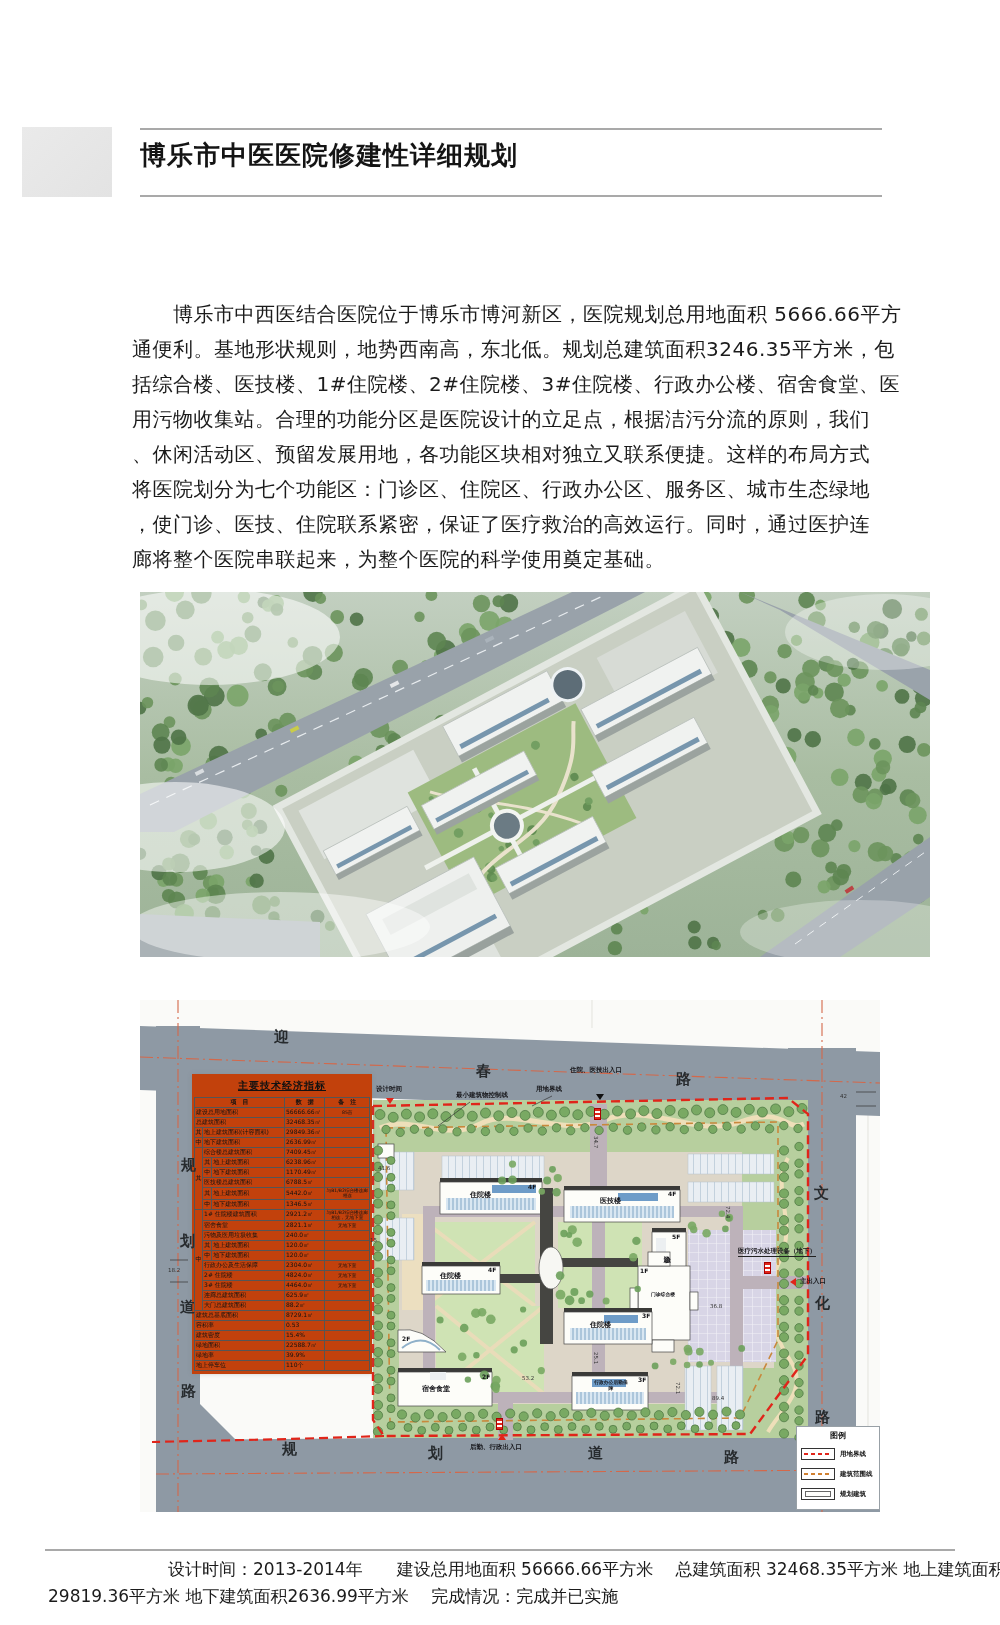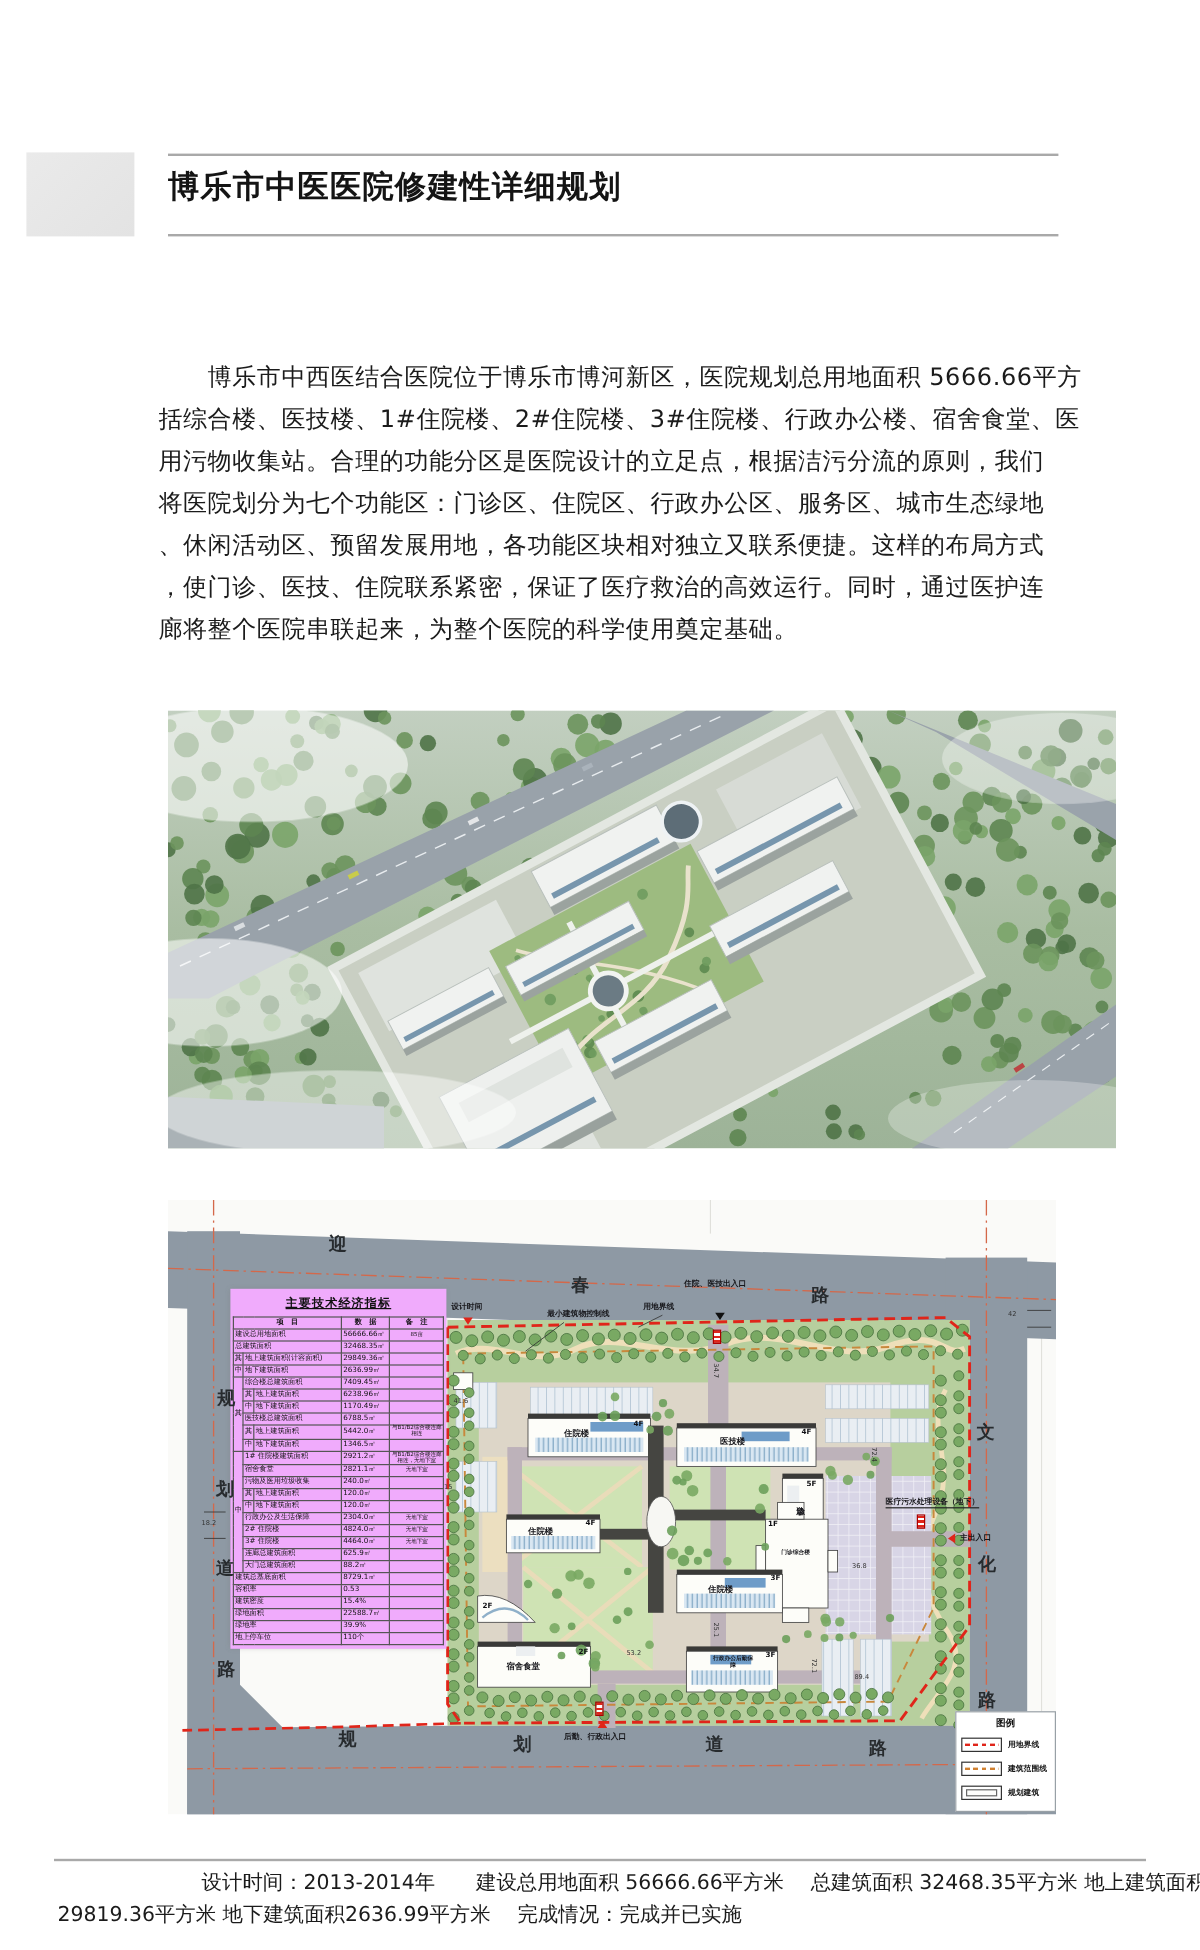"通便利。基地形状规则，地势西南高，东北低。规划总建筑面积3246.35平方米，包" div { html: none -> <div>通便利。基地形状规则，地势西南高，东北低。规划总建筑面积3246.35平方米，包</div> }
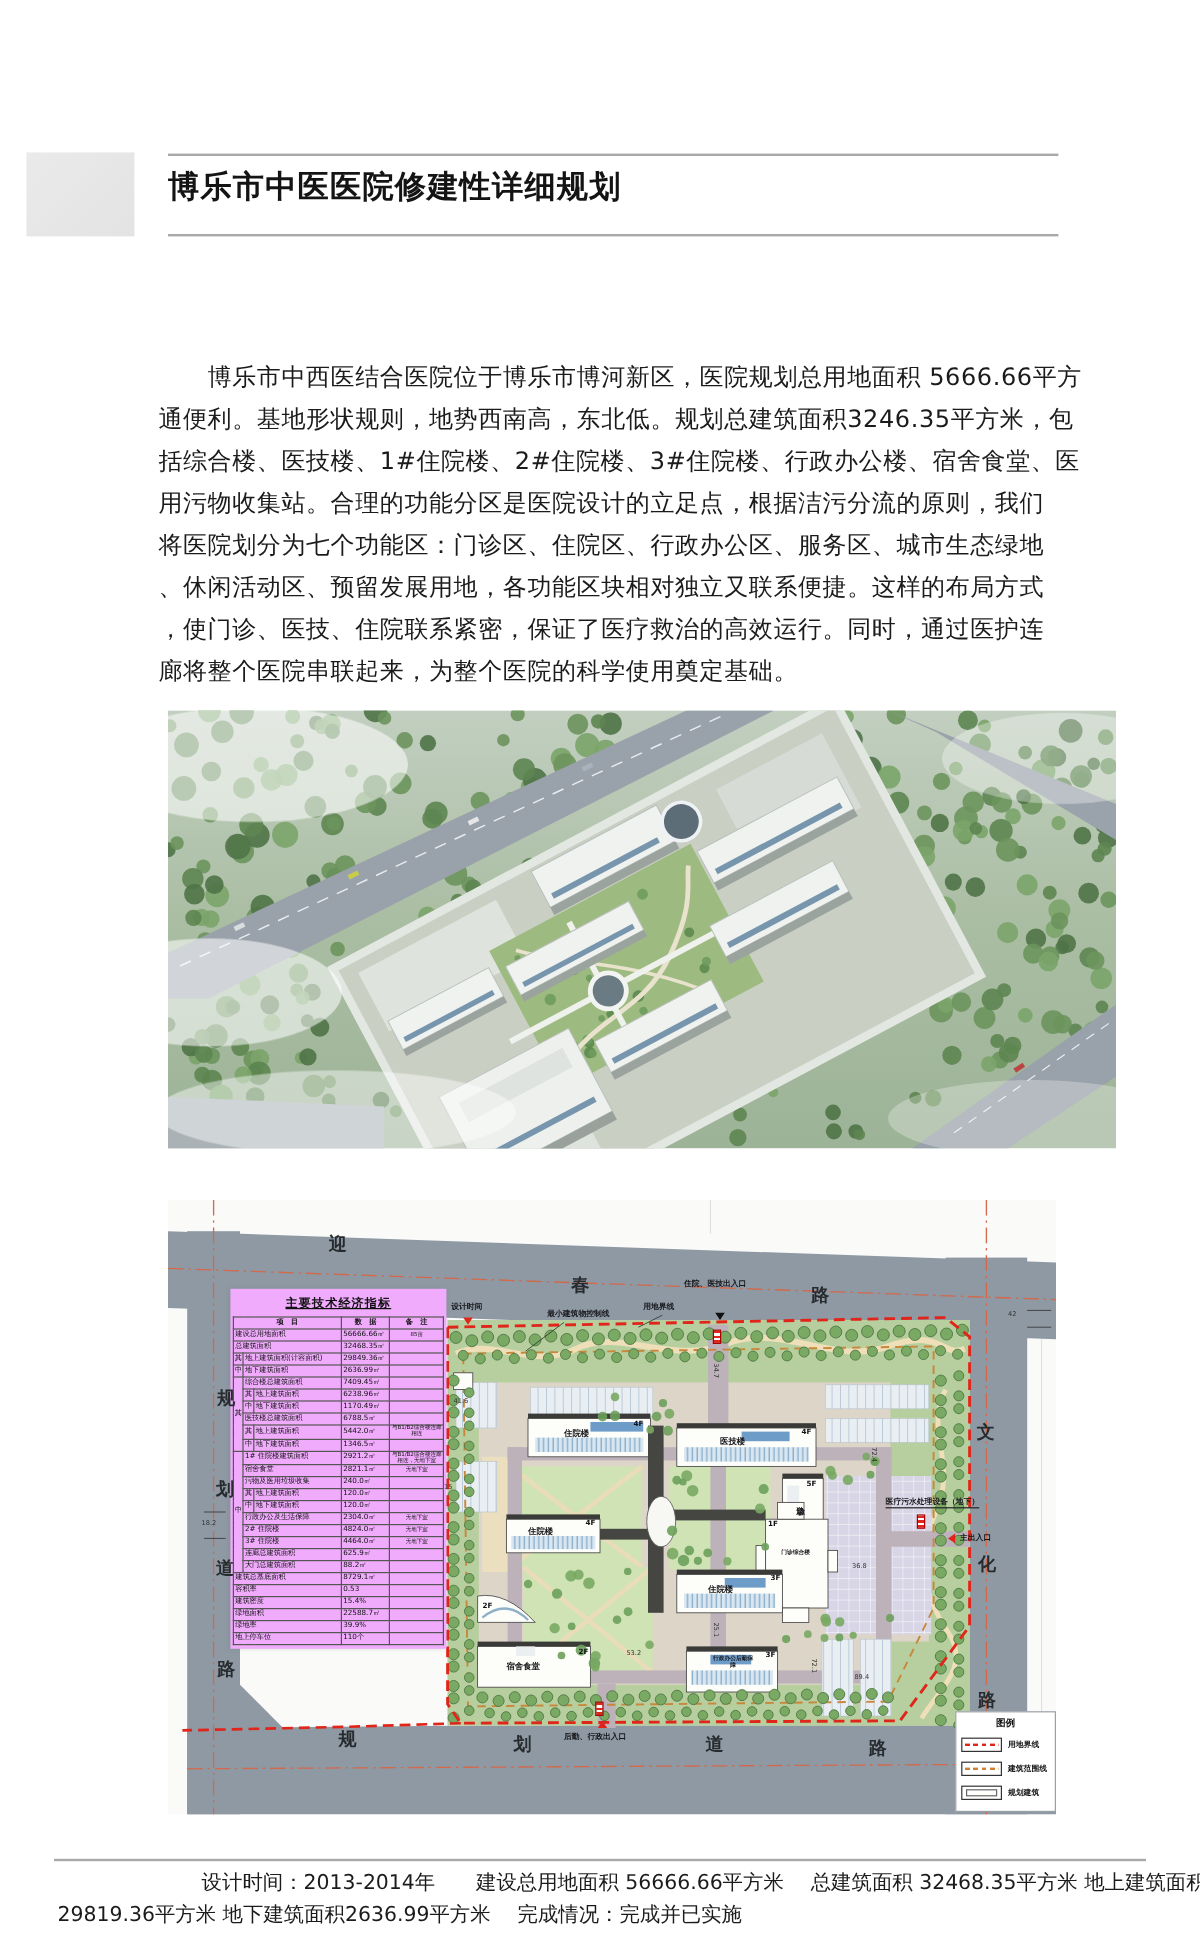"将医院划分为七个功能区：门诊区、住院区、行政办公区、服务区、城市生态绿地" div { order: before "、休闲活动区、预留发展用地，各功能区块相对独立又联系便捷。这样的布局方式" -> after "、休闲活动区、预留发展用地，各功能区块相对独立又联系便捷。这样的布局方式" }
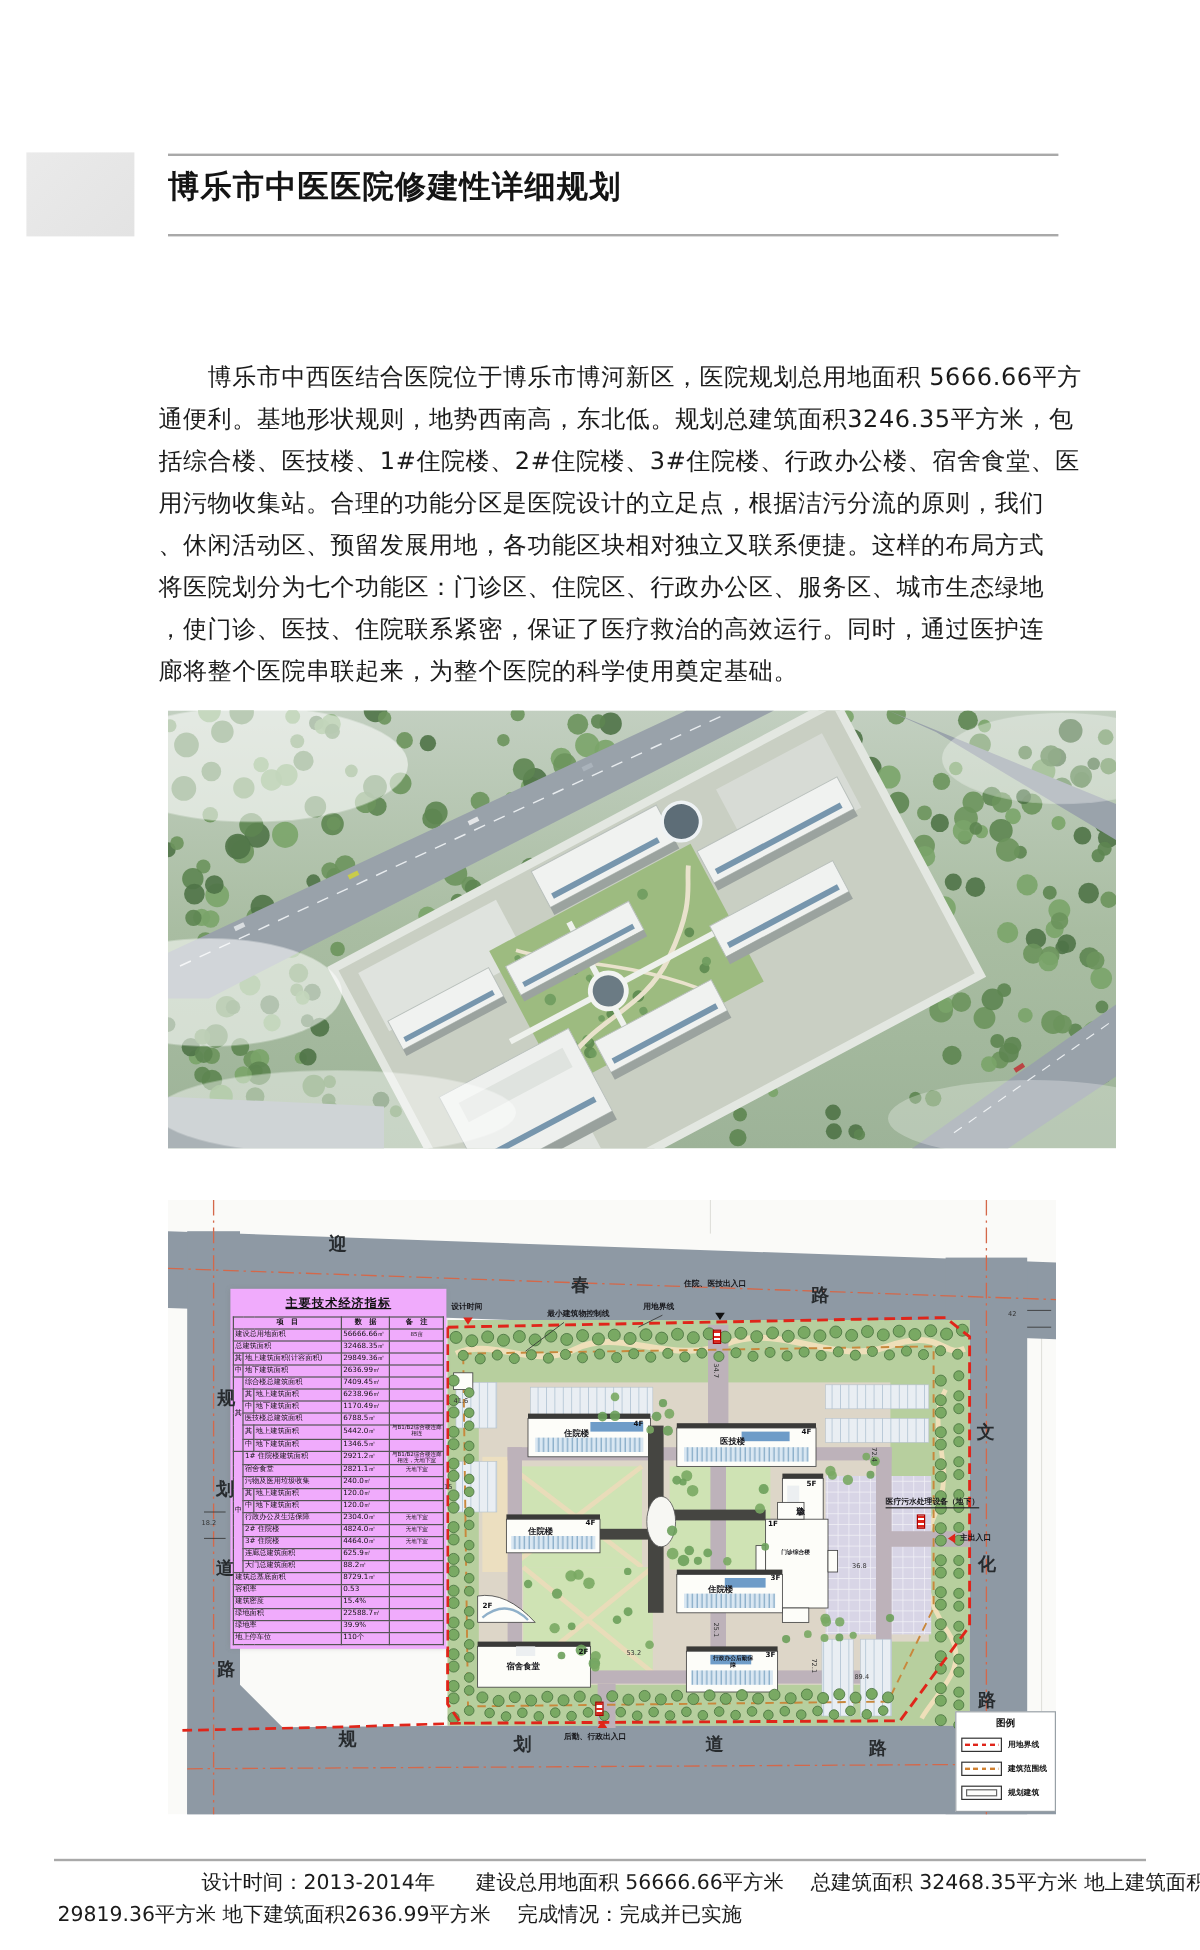"主要技术经济指标" .tablebox { background: #f0abfc -> #c2410c }
